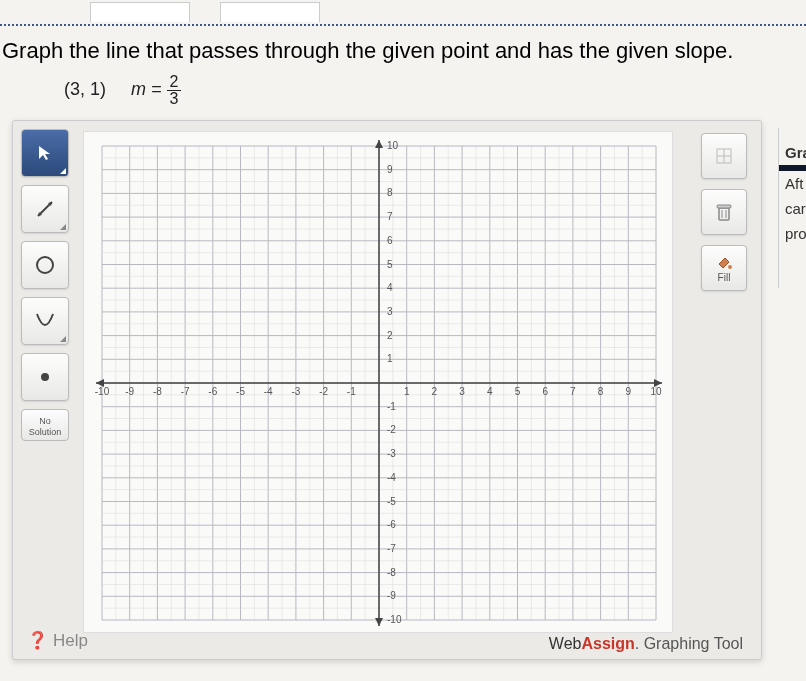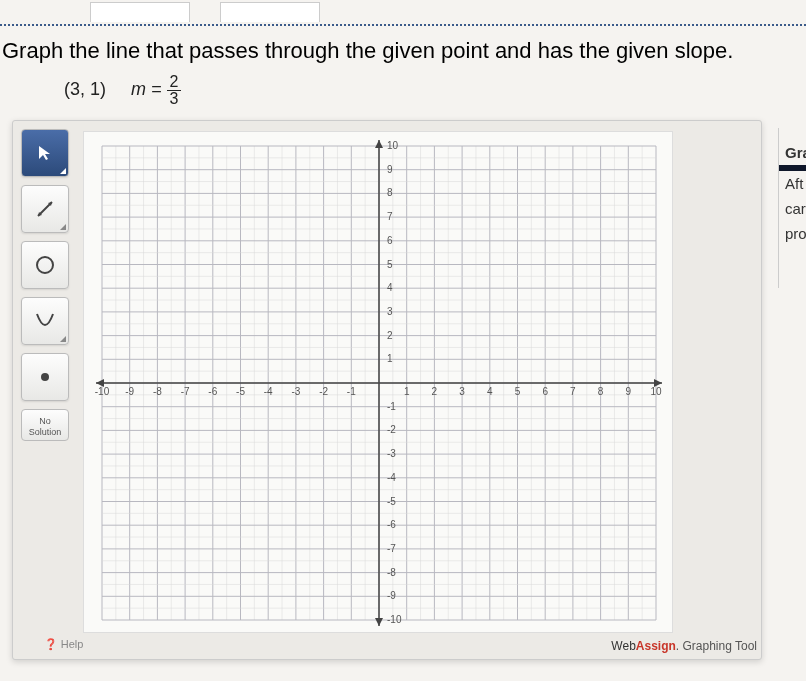"Fill" div.toolbar-right { html: none -> <div> <div> <svg> <rect></rect> <line></line> <line></line> </svg> </div> <div> <svg> <rect></rect> <rect></rect> <line></line> <line></line> </svg> </div> <div> <svg> <path></path> <circle></circle> </svg> <span>Fill</span> </div> </div> }
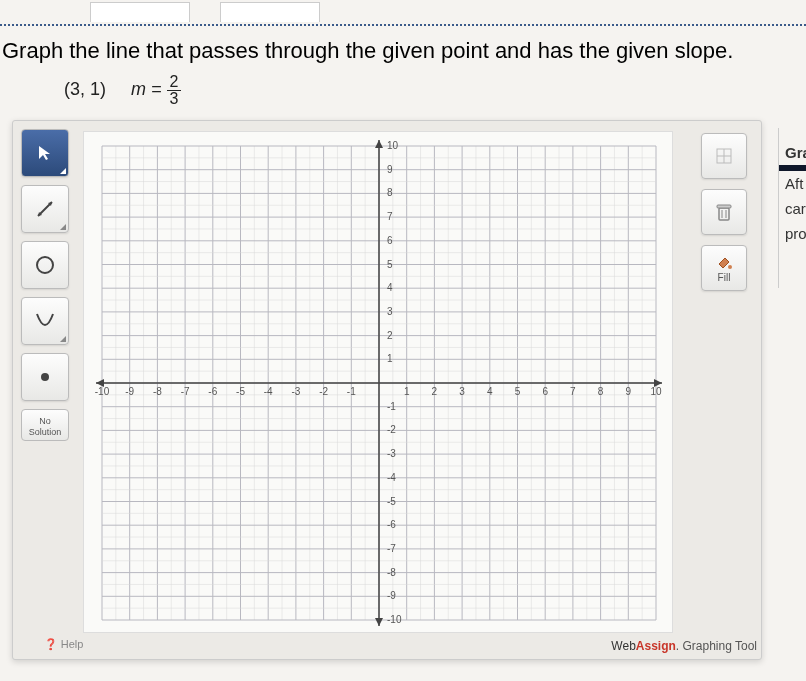"❓ Help" .help-btn { font-size: 11px -> 17px; left: 31px -> 14px }
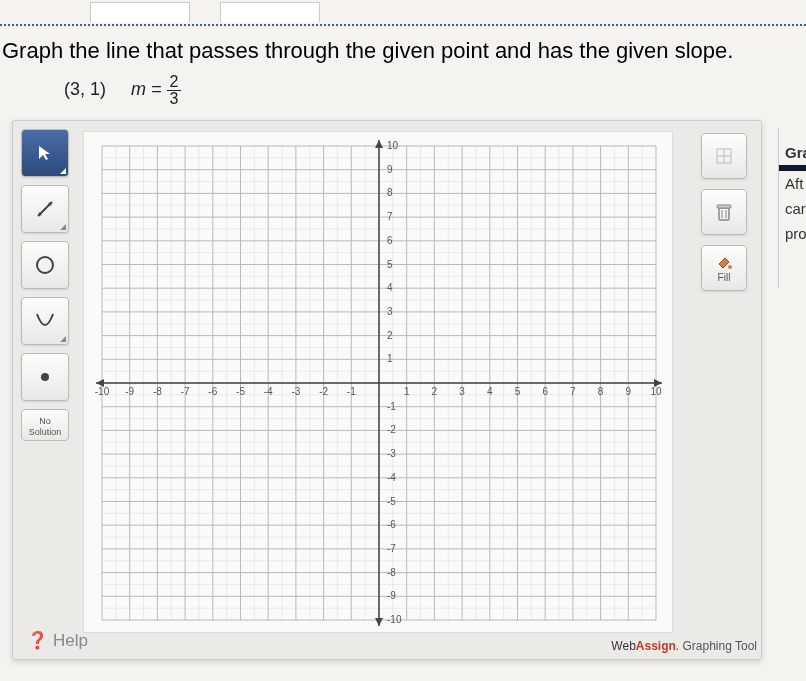"WebAssign. Graphing Tool" .footer { font-size: 12px -> 16px; right: 4px -> 18px }
